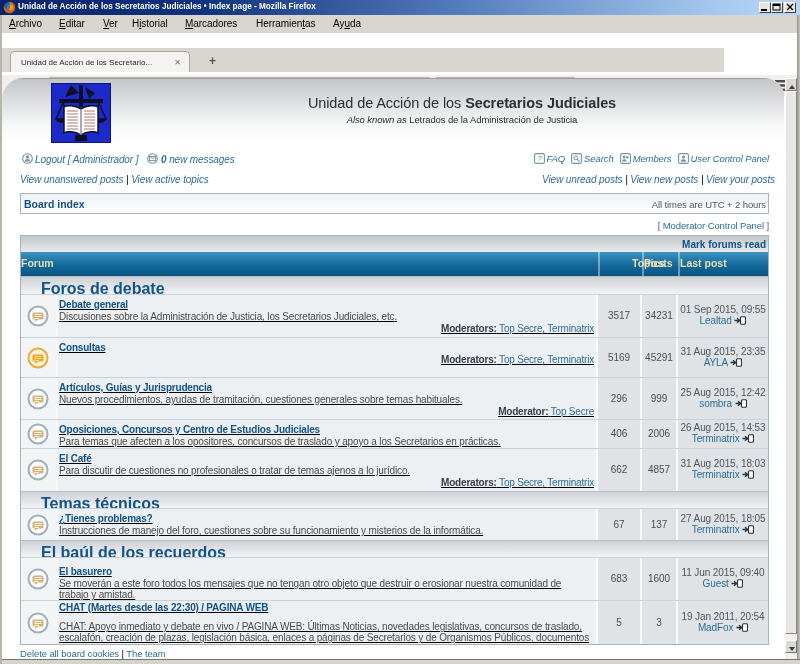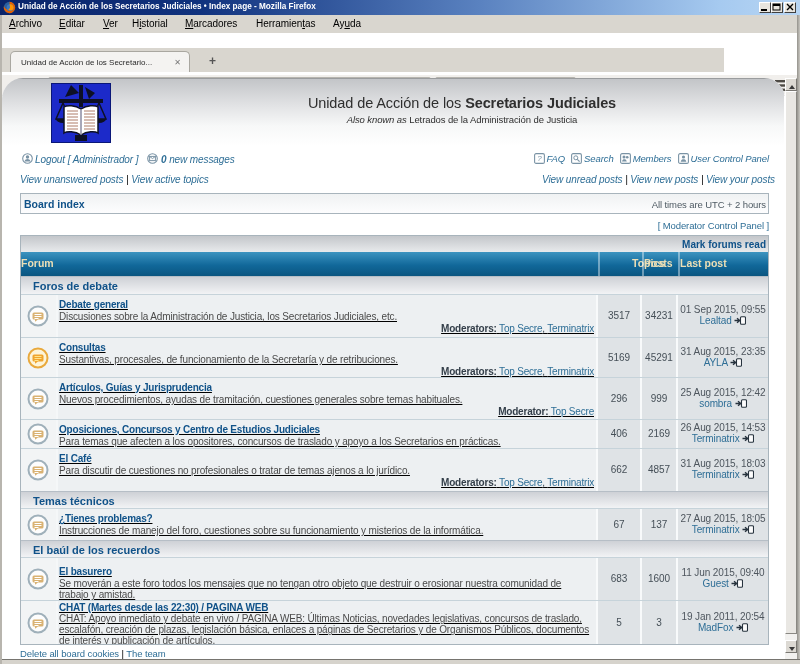"Foros de debate" .catbar { font-size: 11px -> 16px; padding: 3px 0 0 12px -> 3px 0 0 20px }
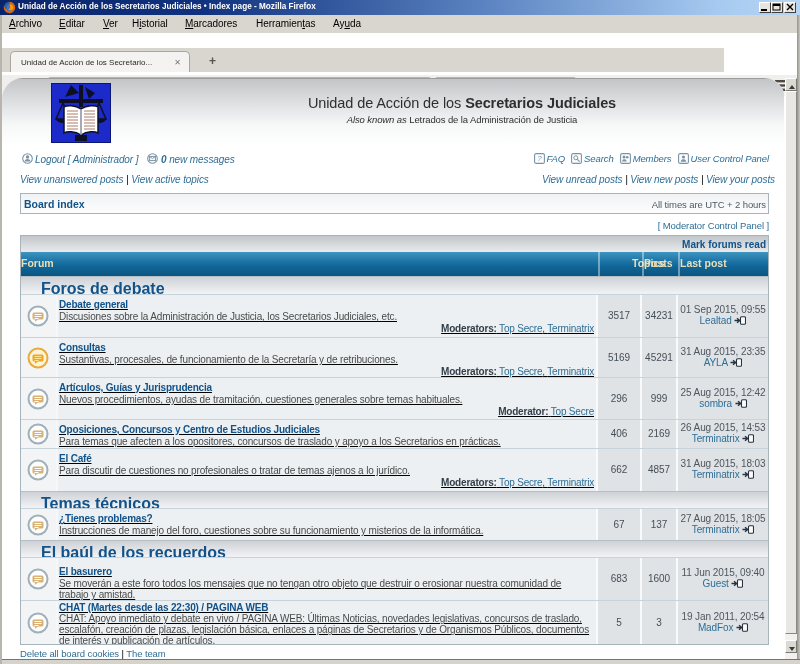"Sustantivas, procesales, de" div.ds { html: <div>Sustantivas, procesales, de funcionamiento de la Secretaría y de retribuciones.</div> -> none }
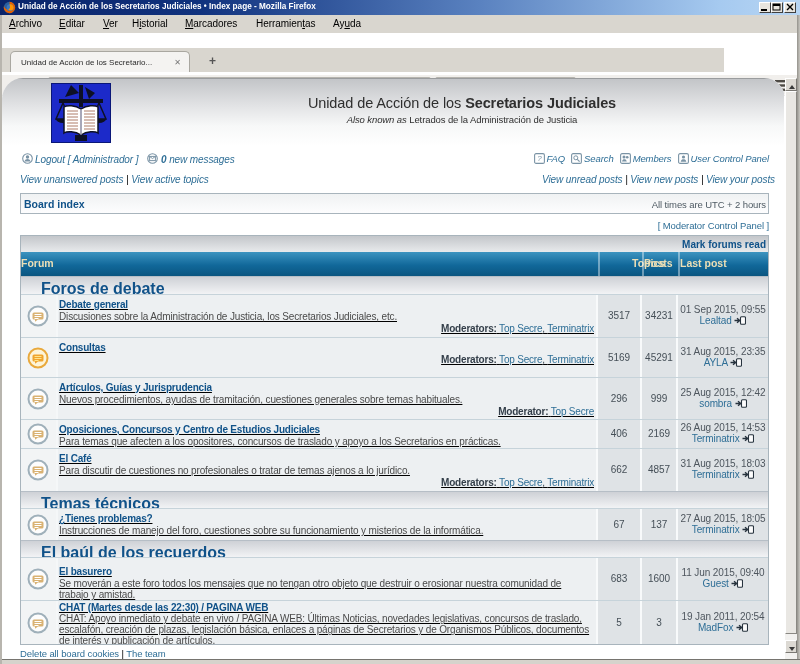"2169" div.num { text: 2169 -> 2006 }
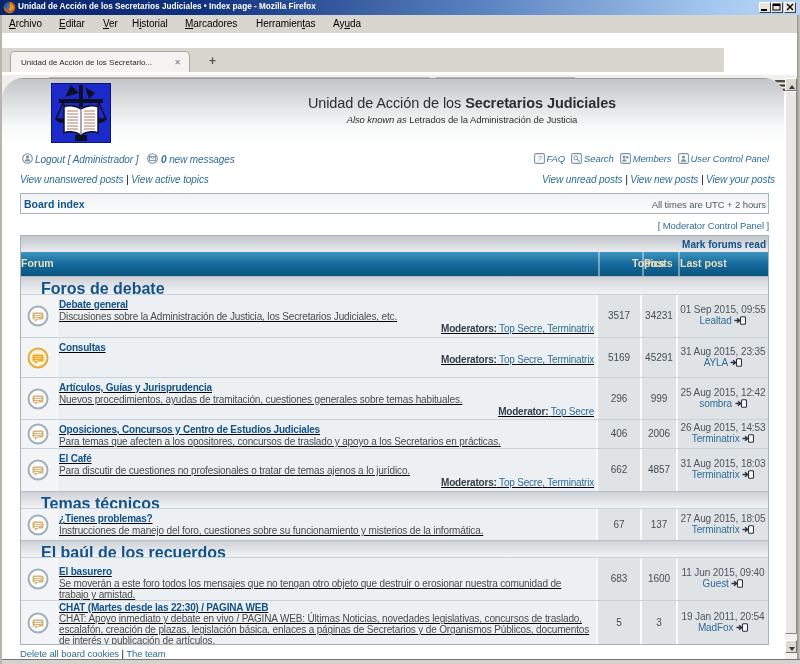"CHAT (Martes desde las 22:30)" div.ft { margin-bottom: 0 -> 8px }
